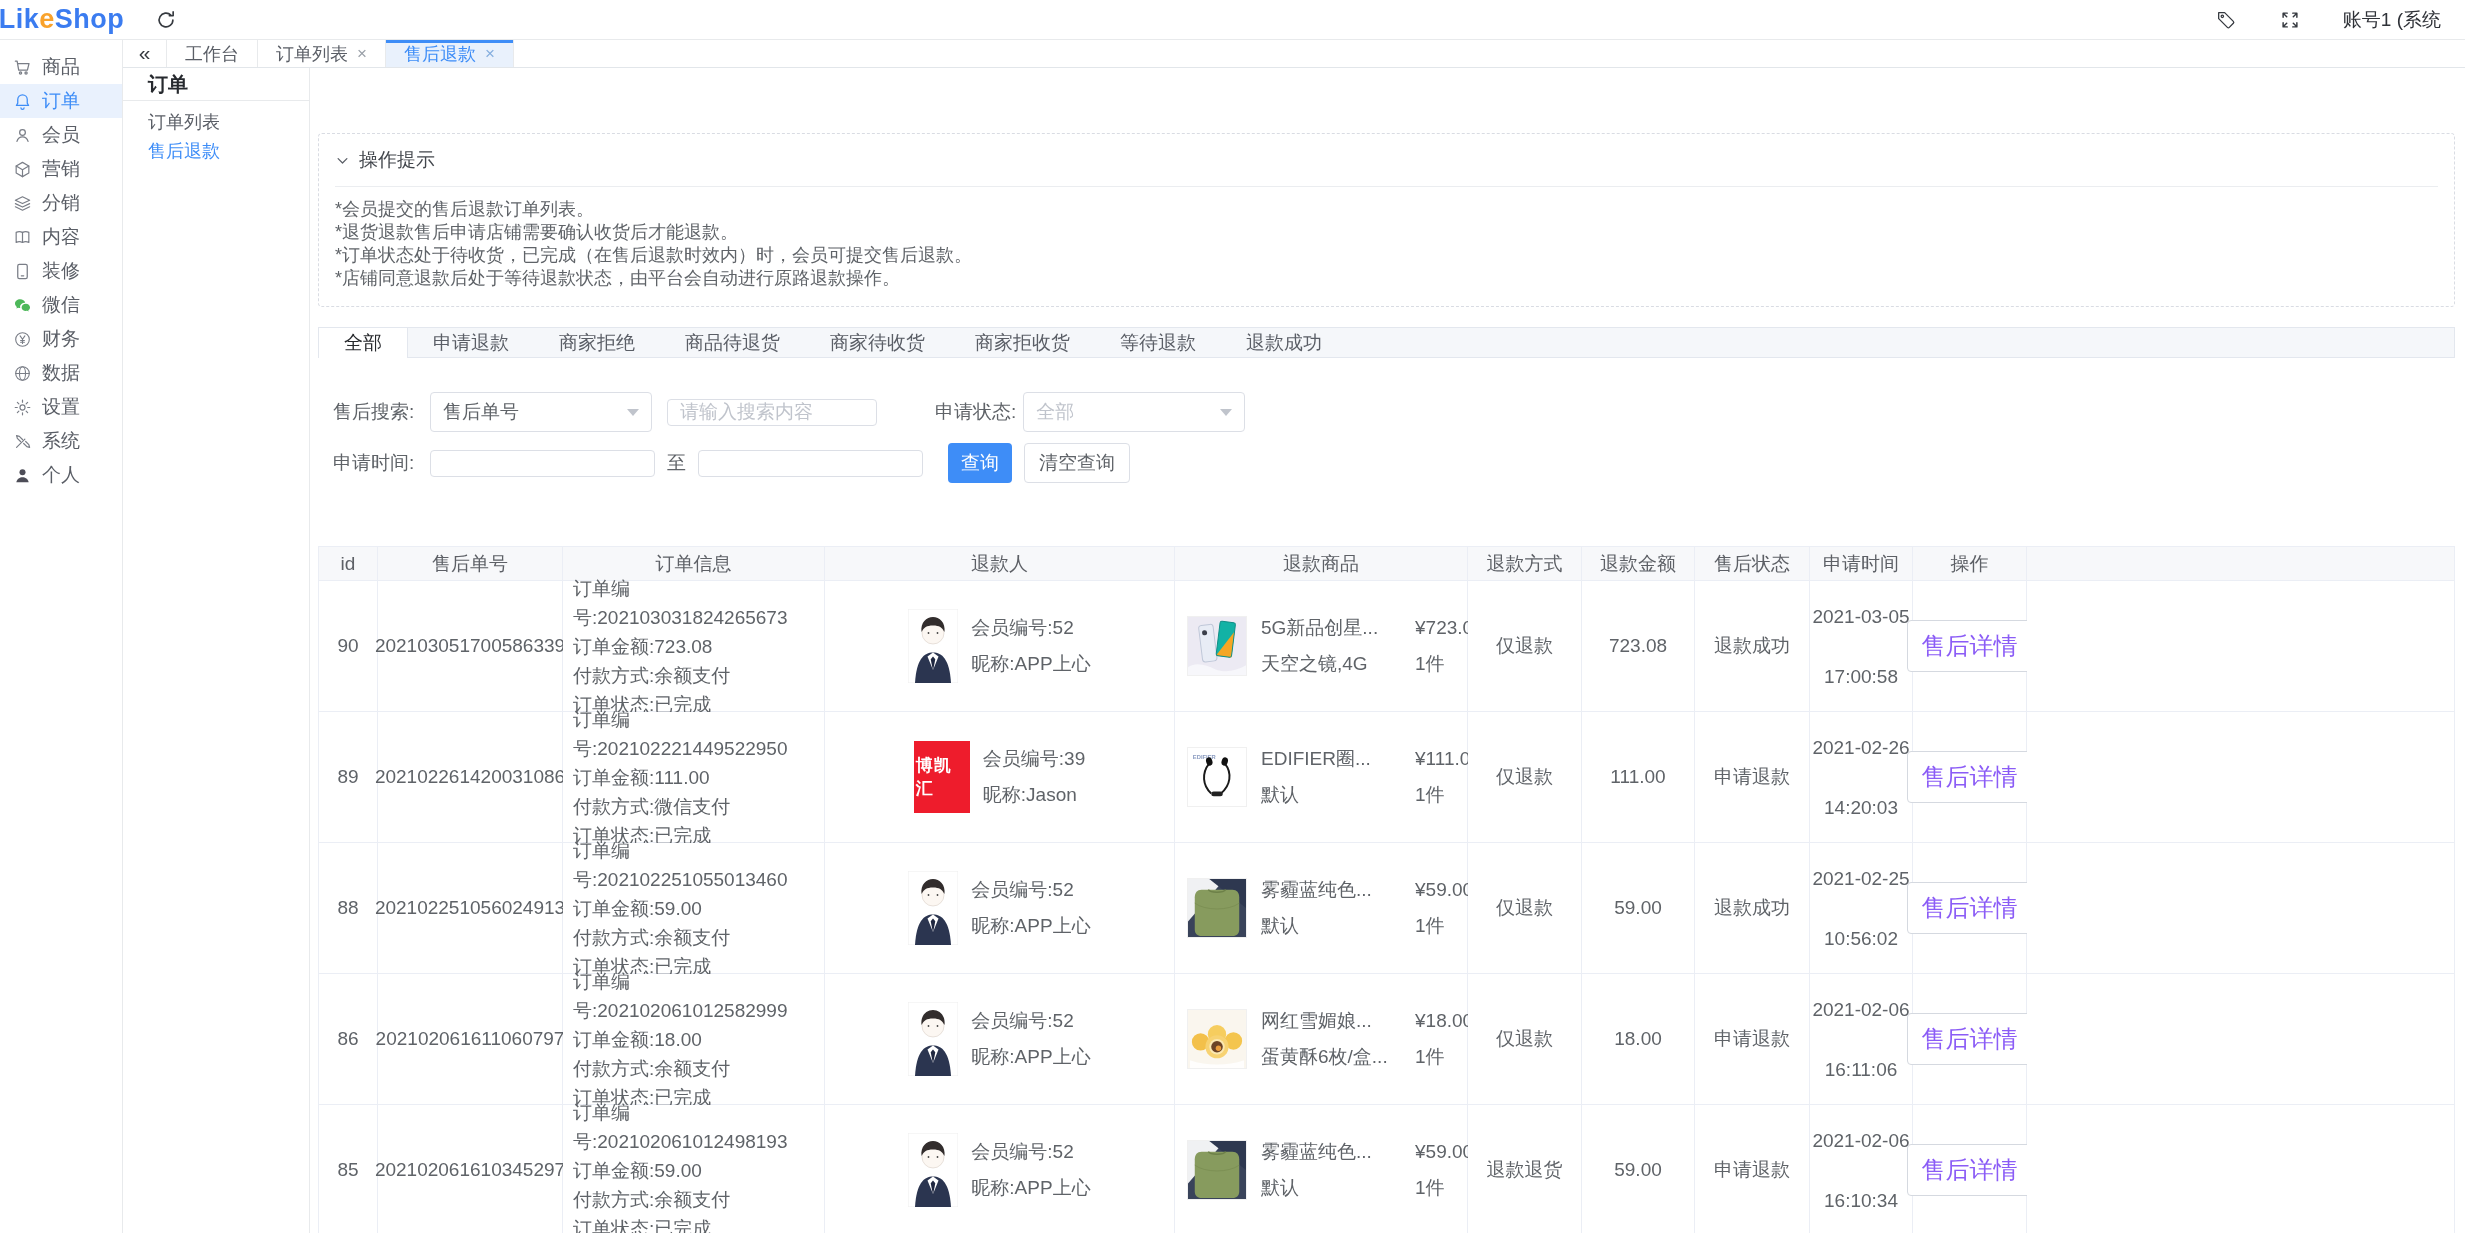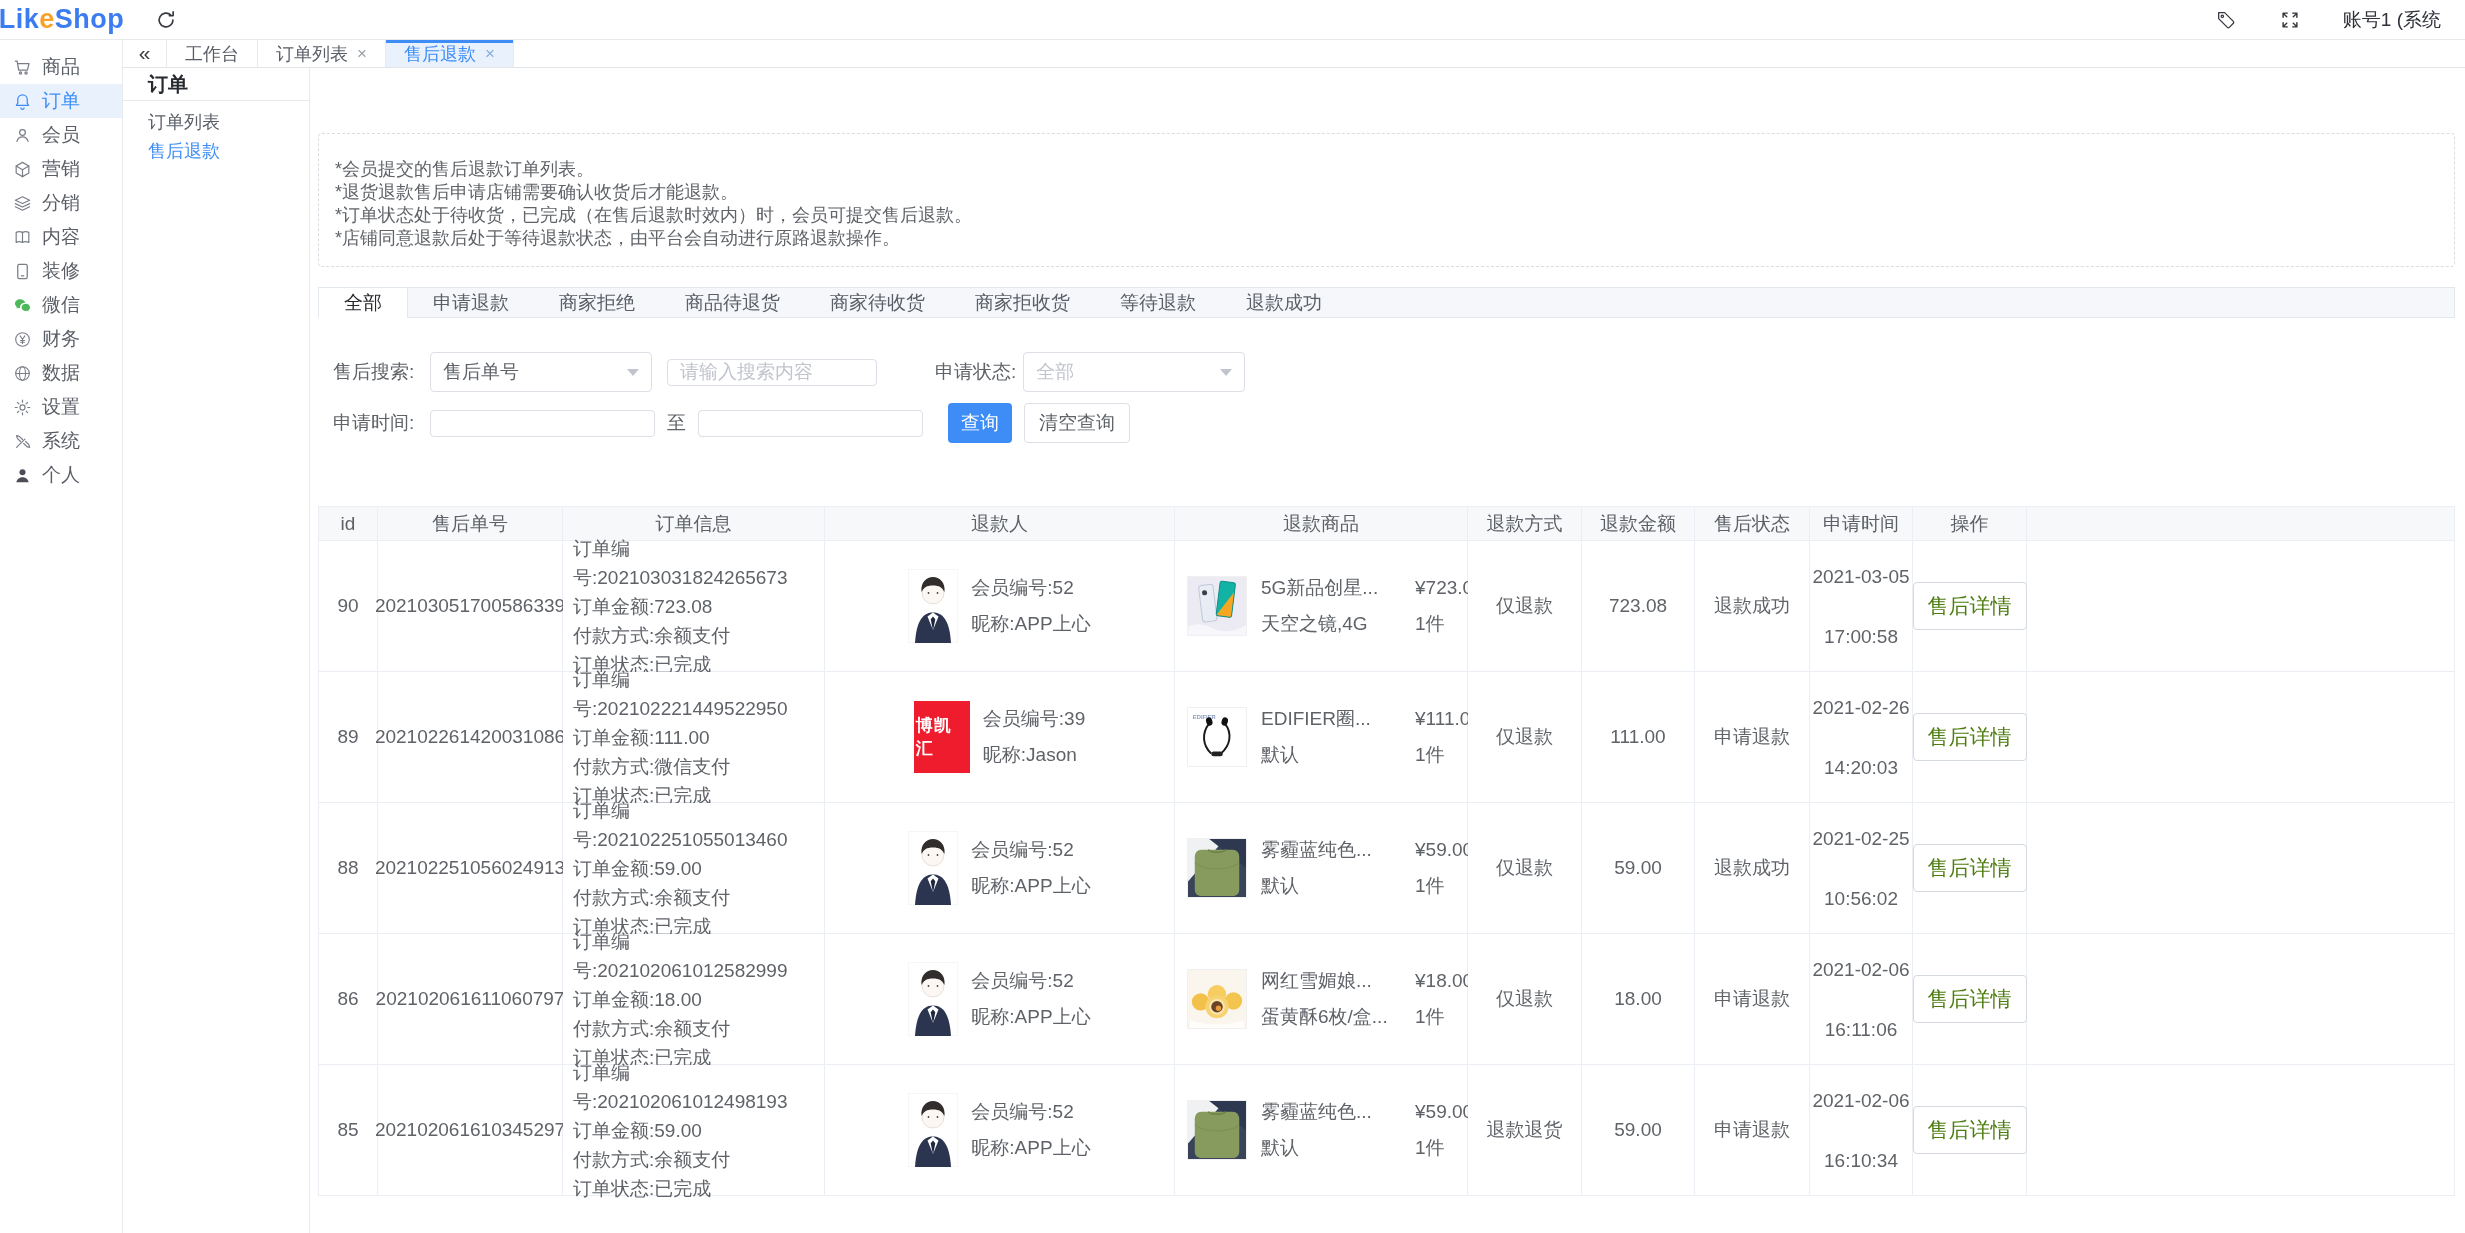"操作提示" div.tips-title { html: none -> <div> <span> <svg> <path></path> </svg> </span> <span>操作提示</span> </div> }
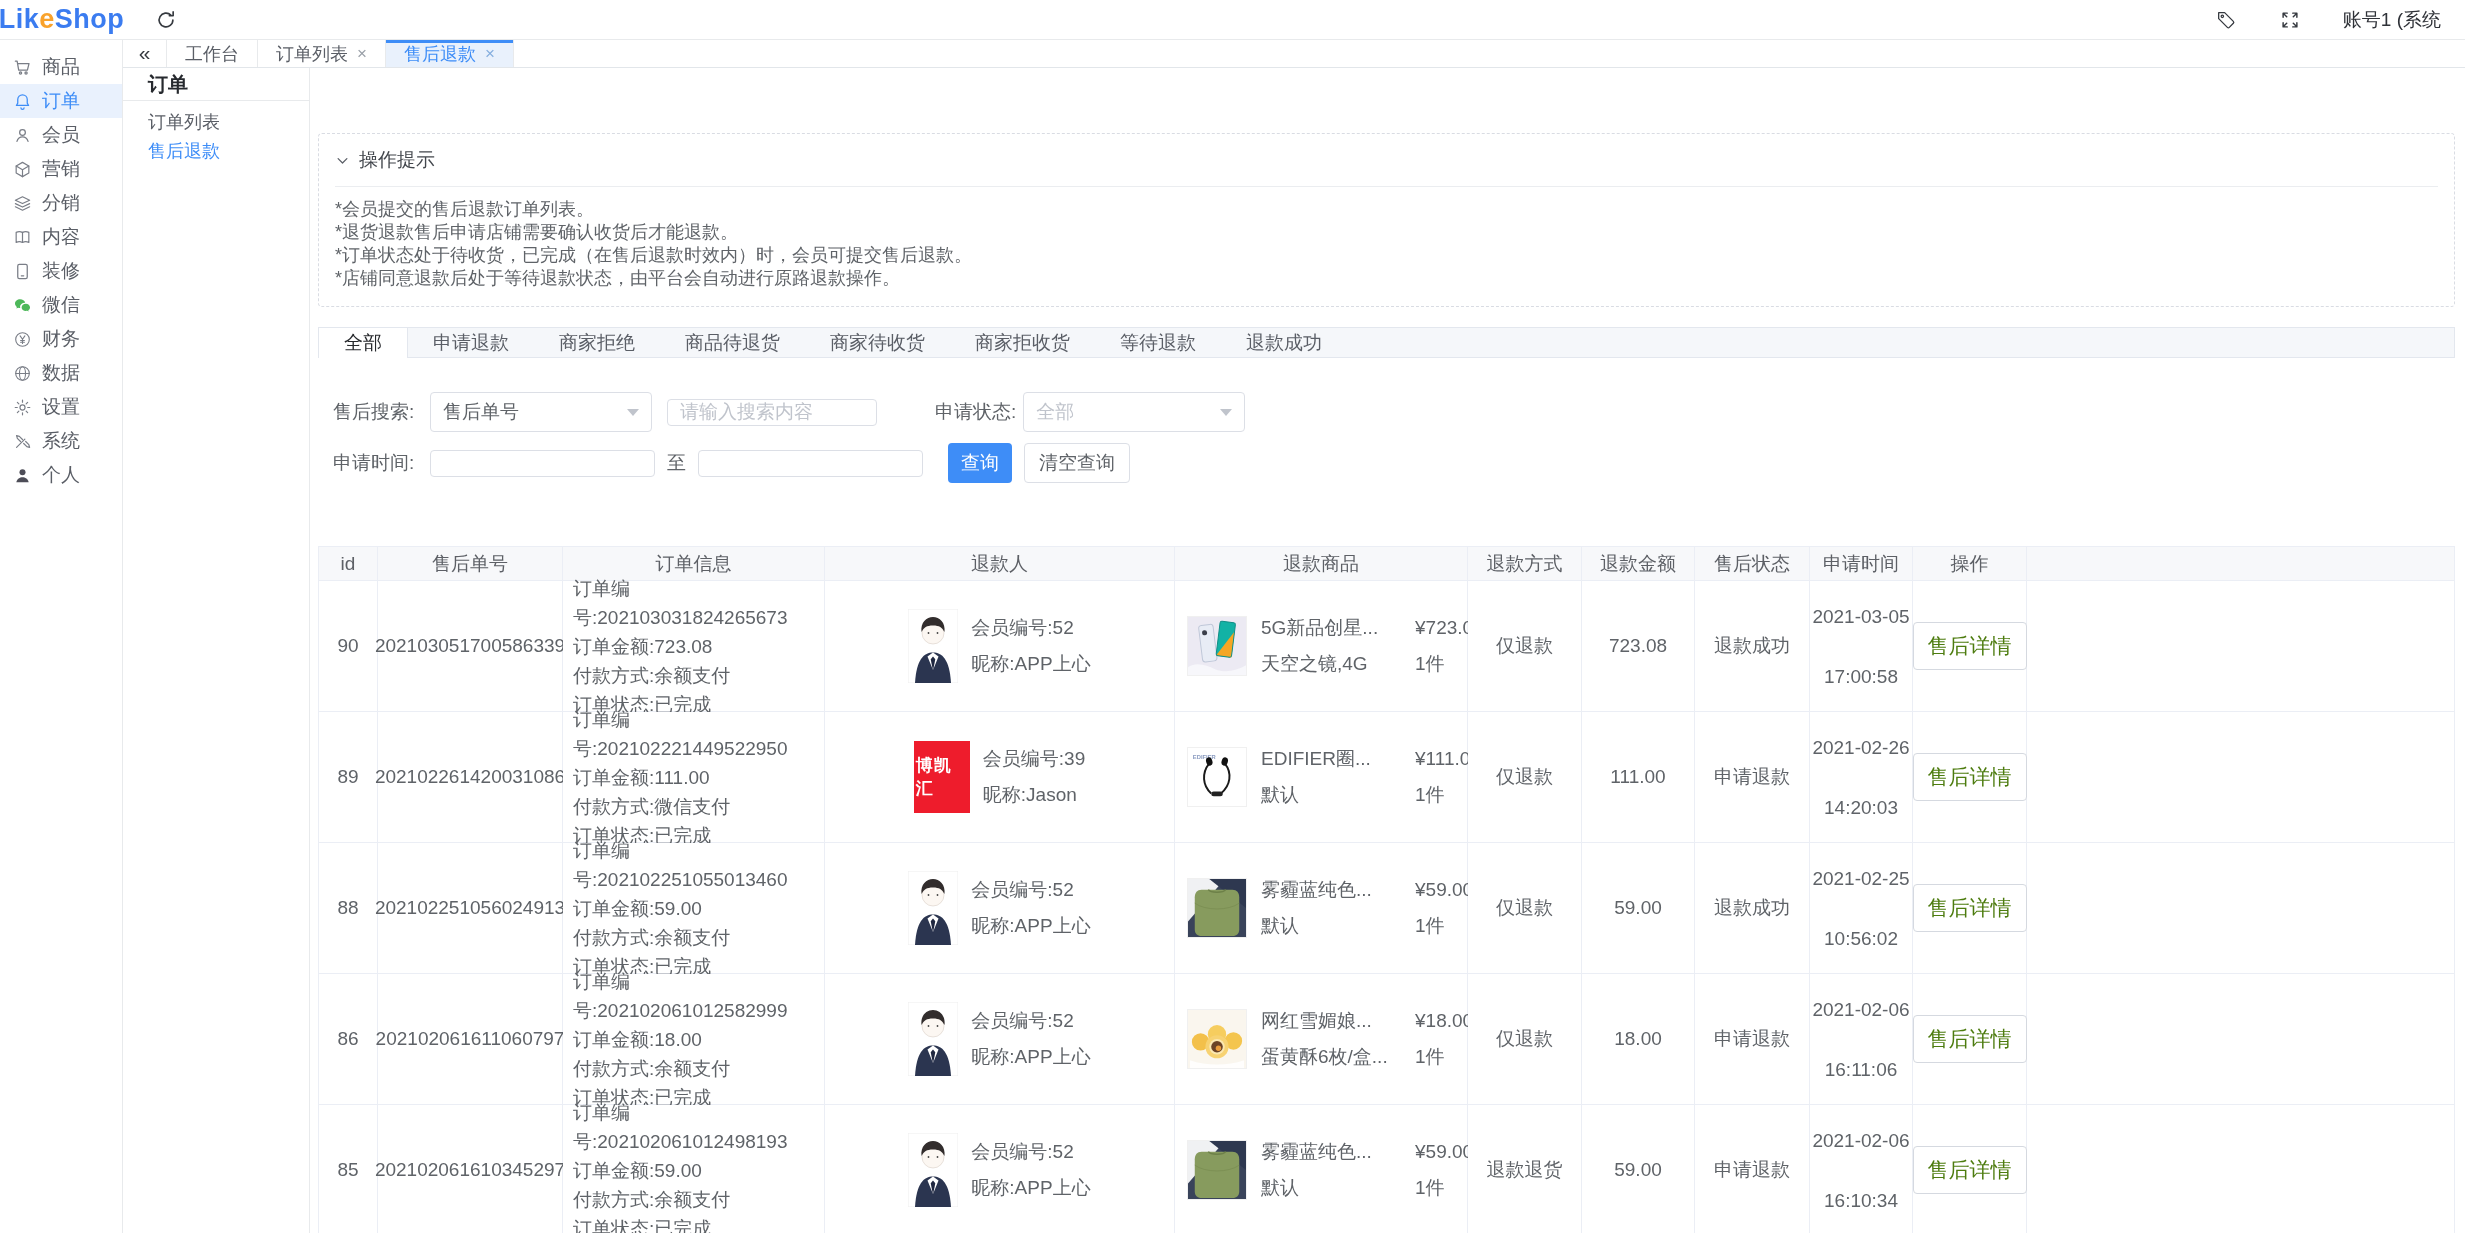"售后详情" .btn-detail { color: #4d7c0f -> #8b5cf6; font-size: 21px -> 24px }
